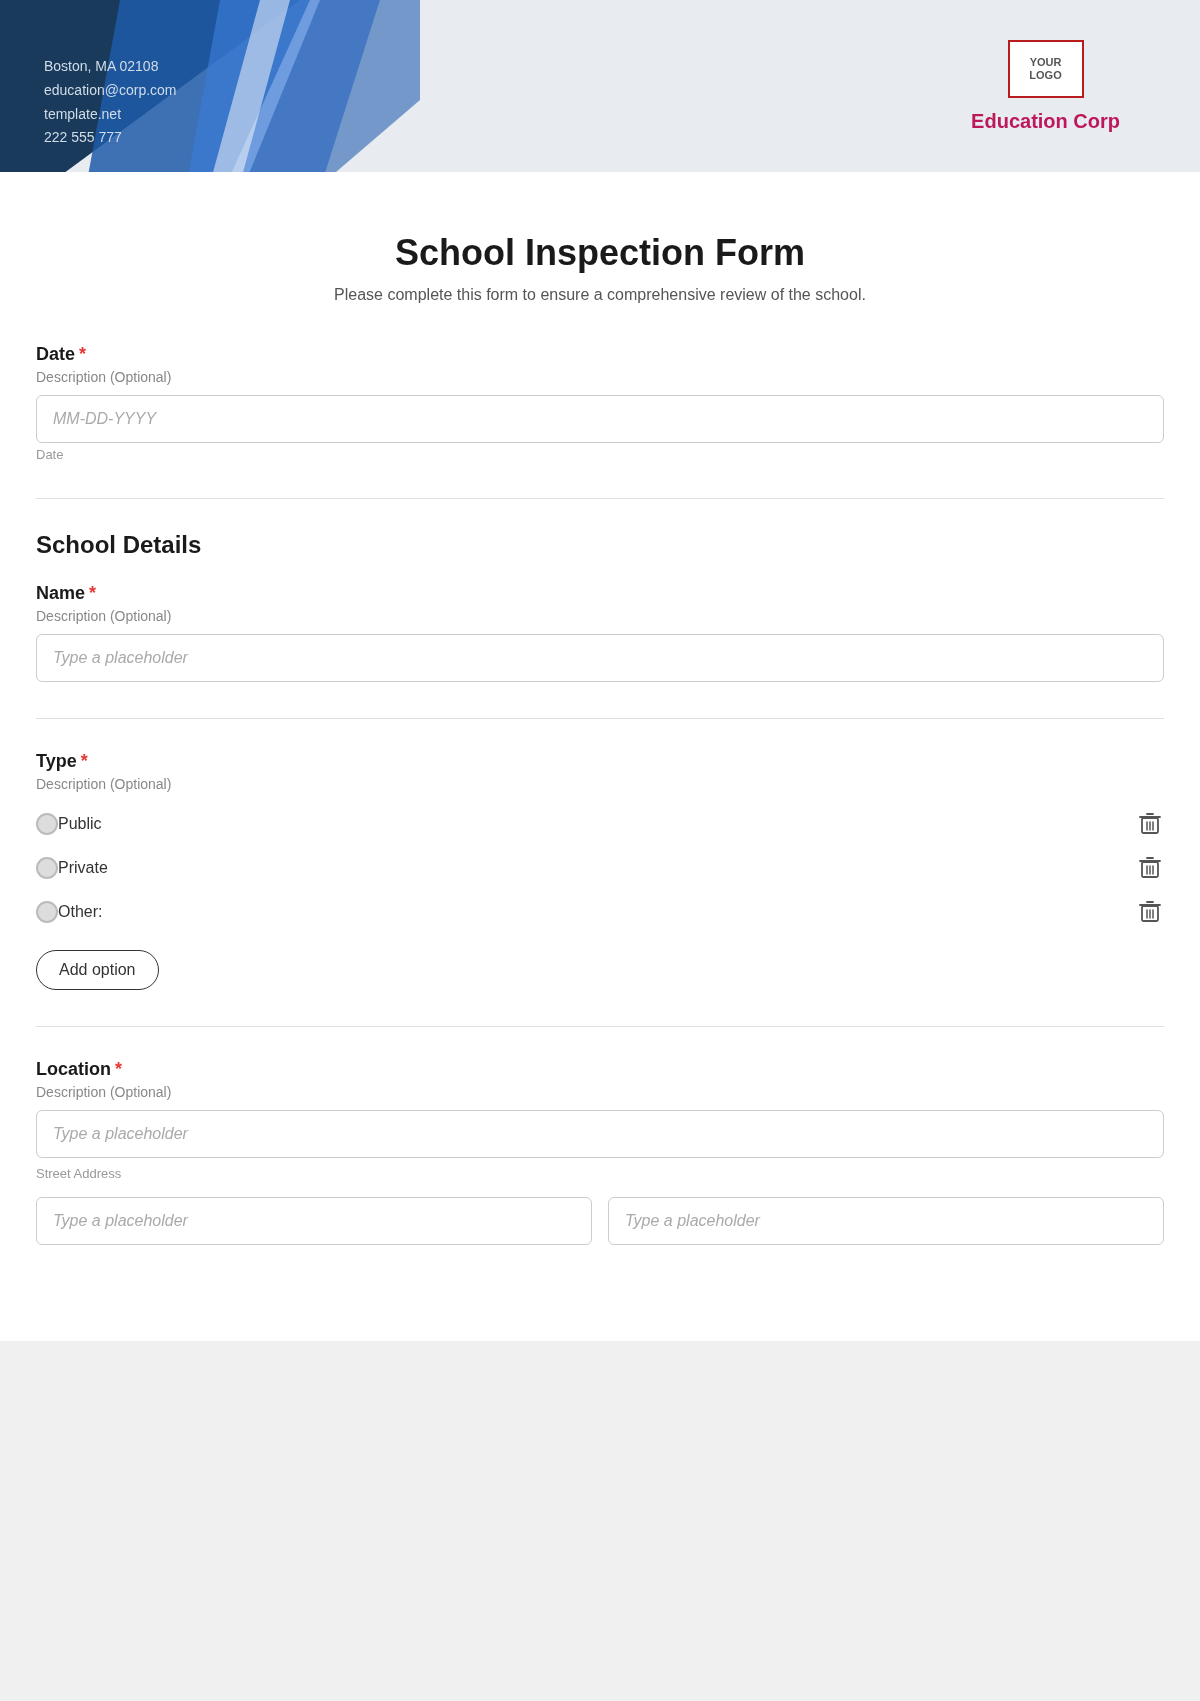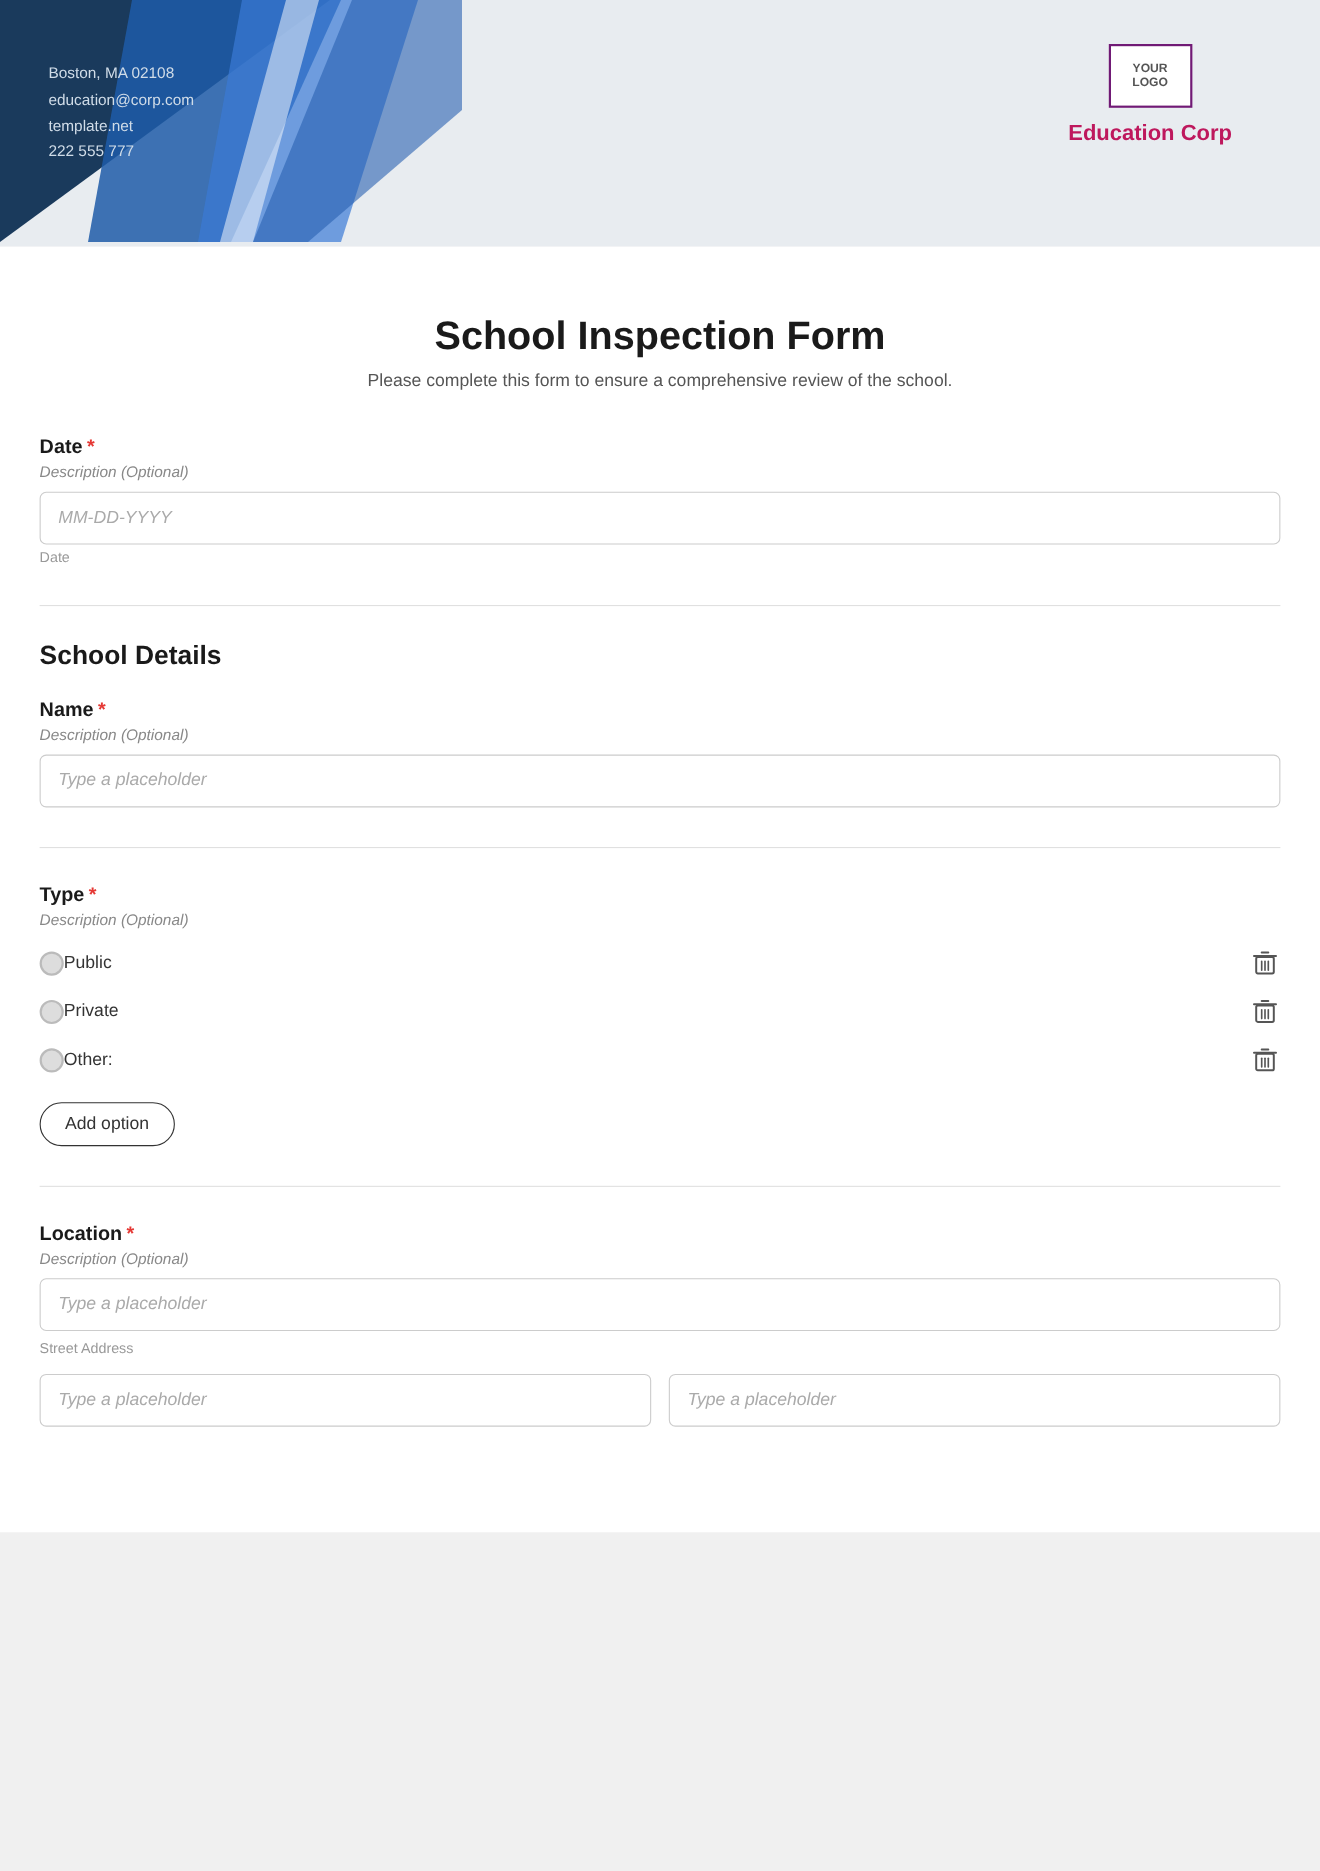"Boston, MA 02108" .header { height: 224px -> 172px }
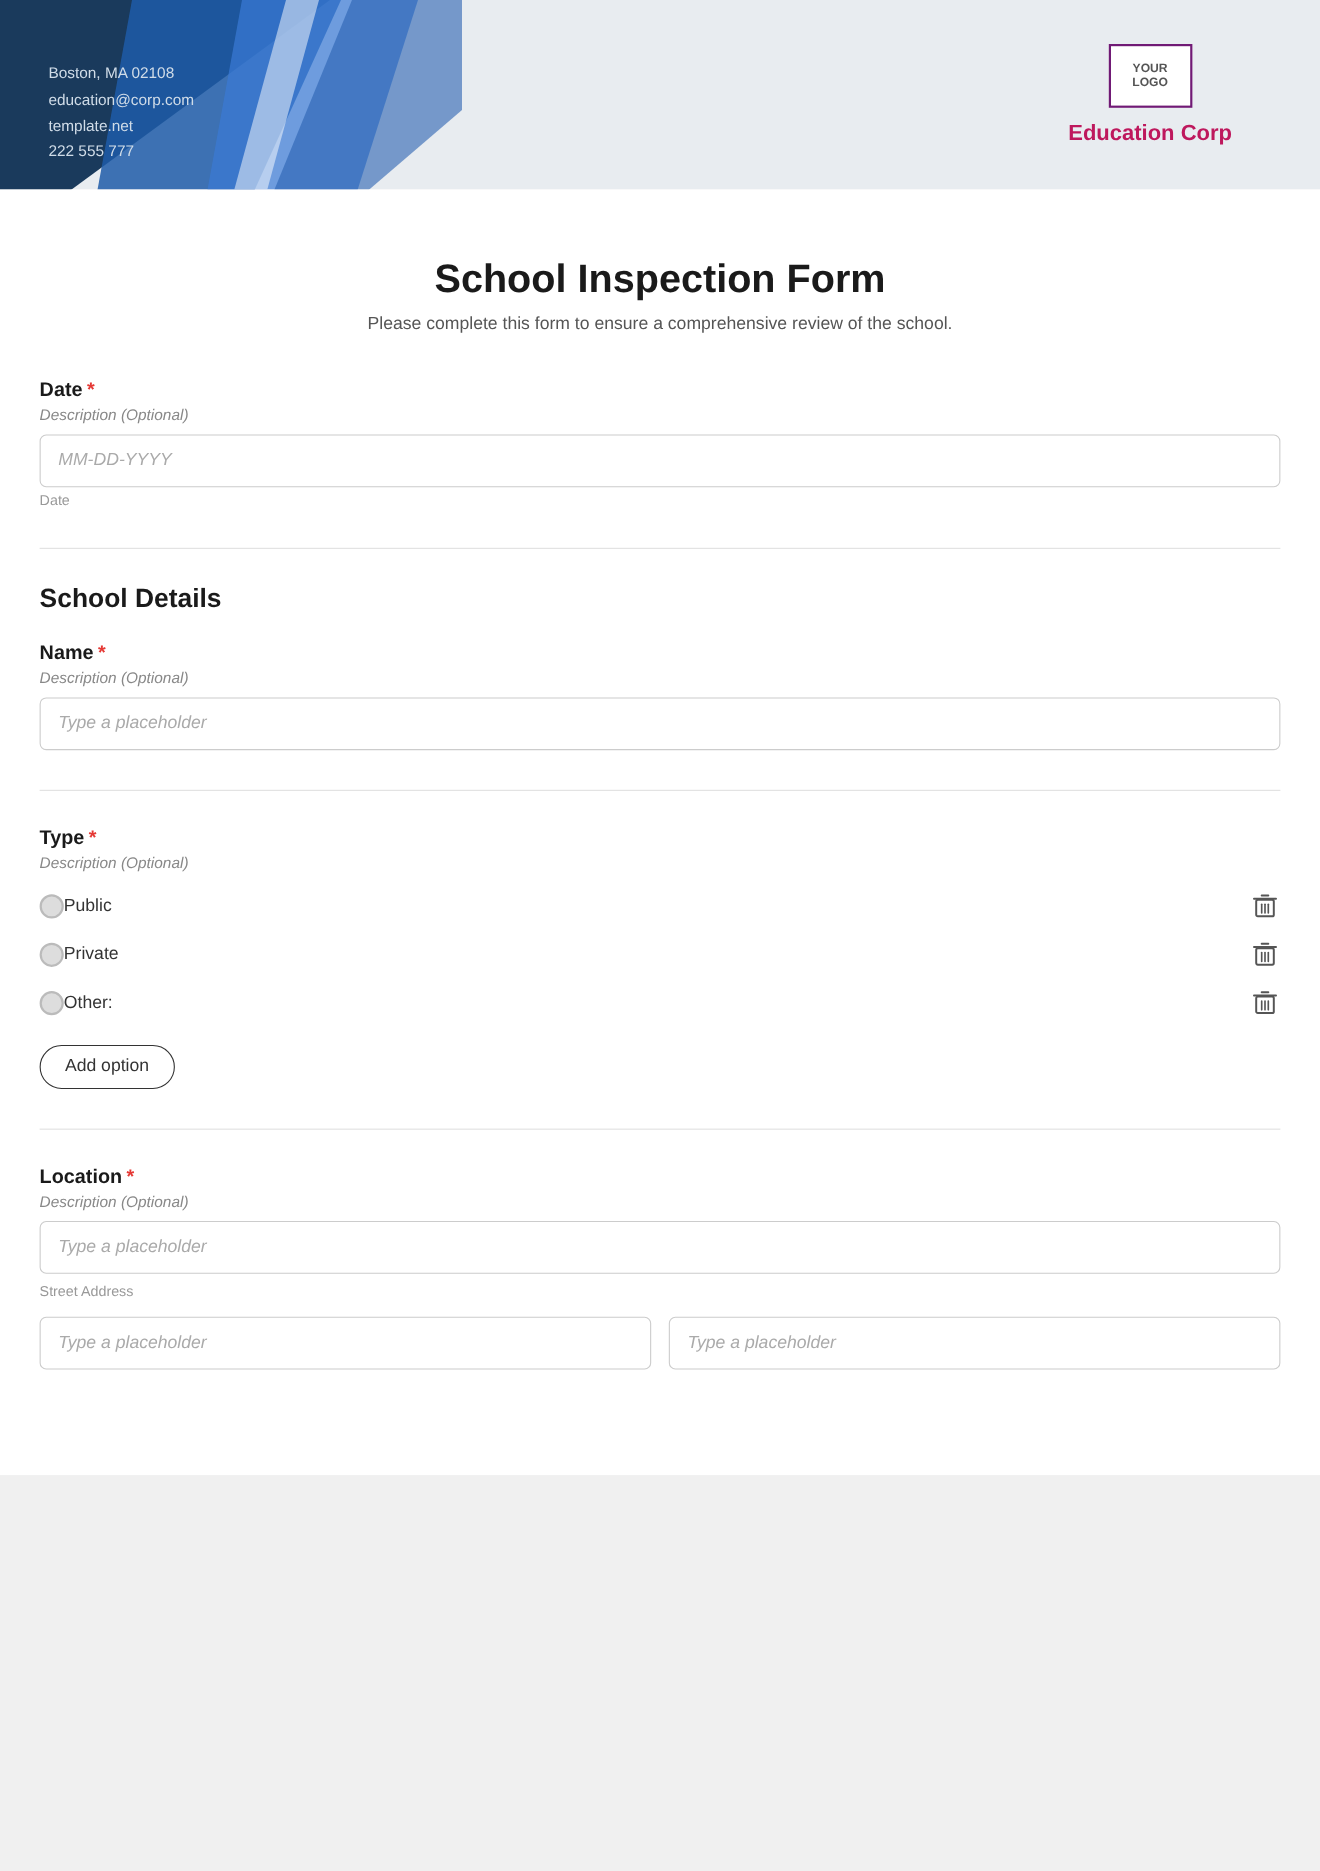"YOUR" .logo-placeholder { border: 2px solid #701a75 -> 2px solid #b91c1c }
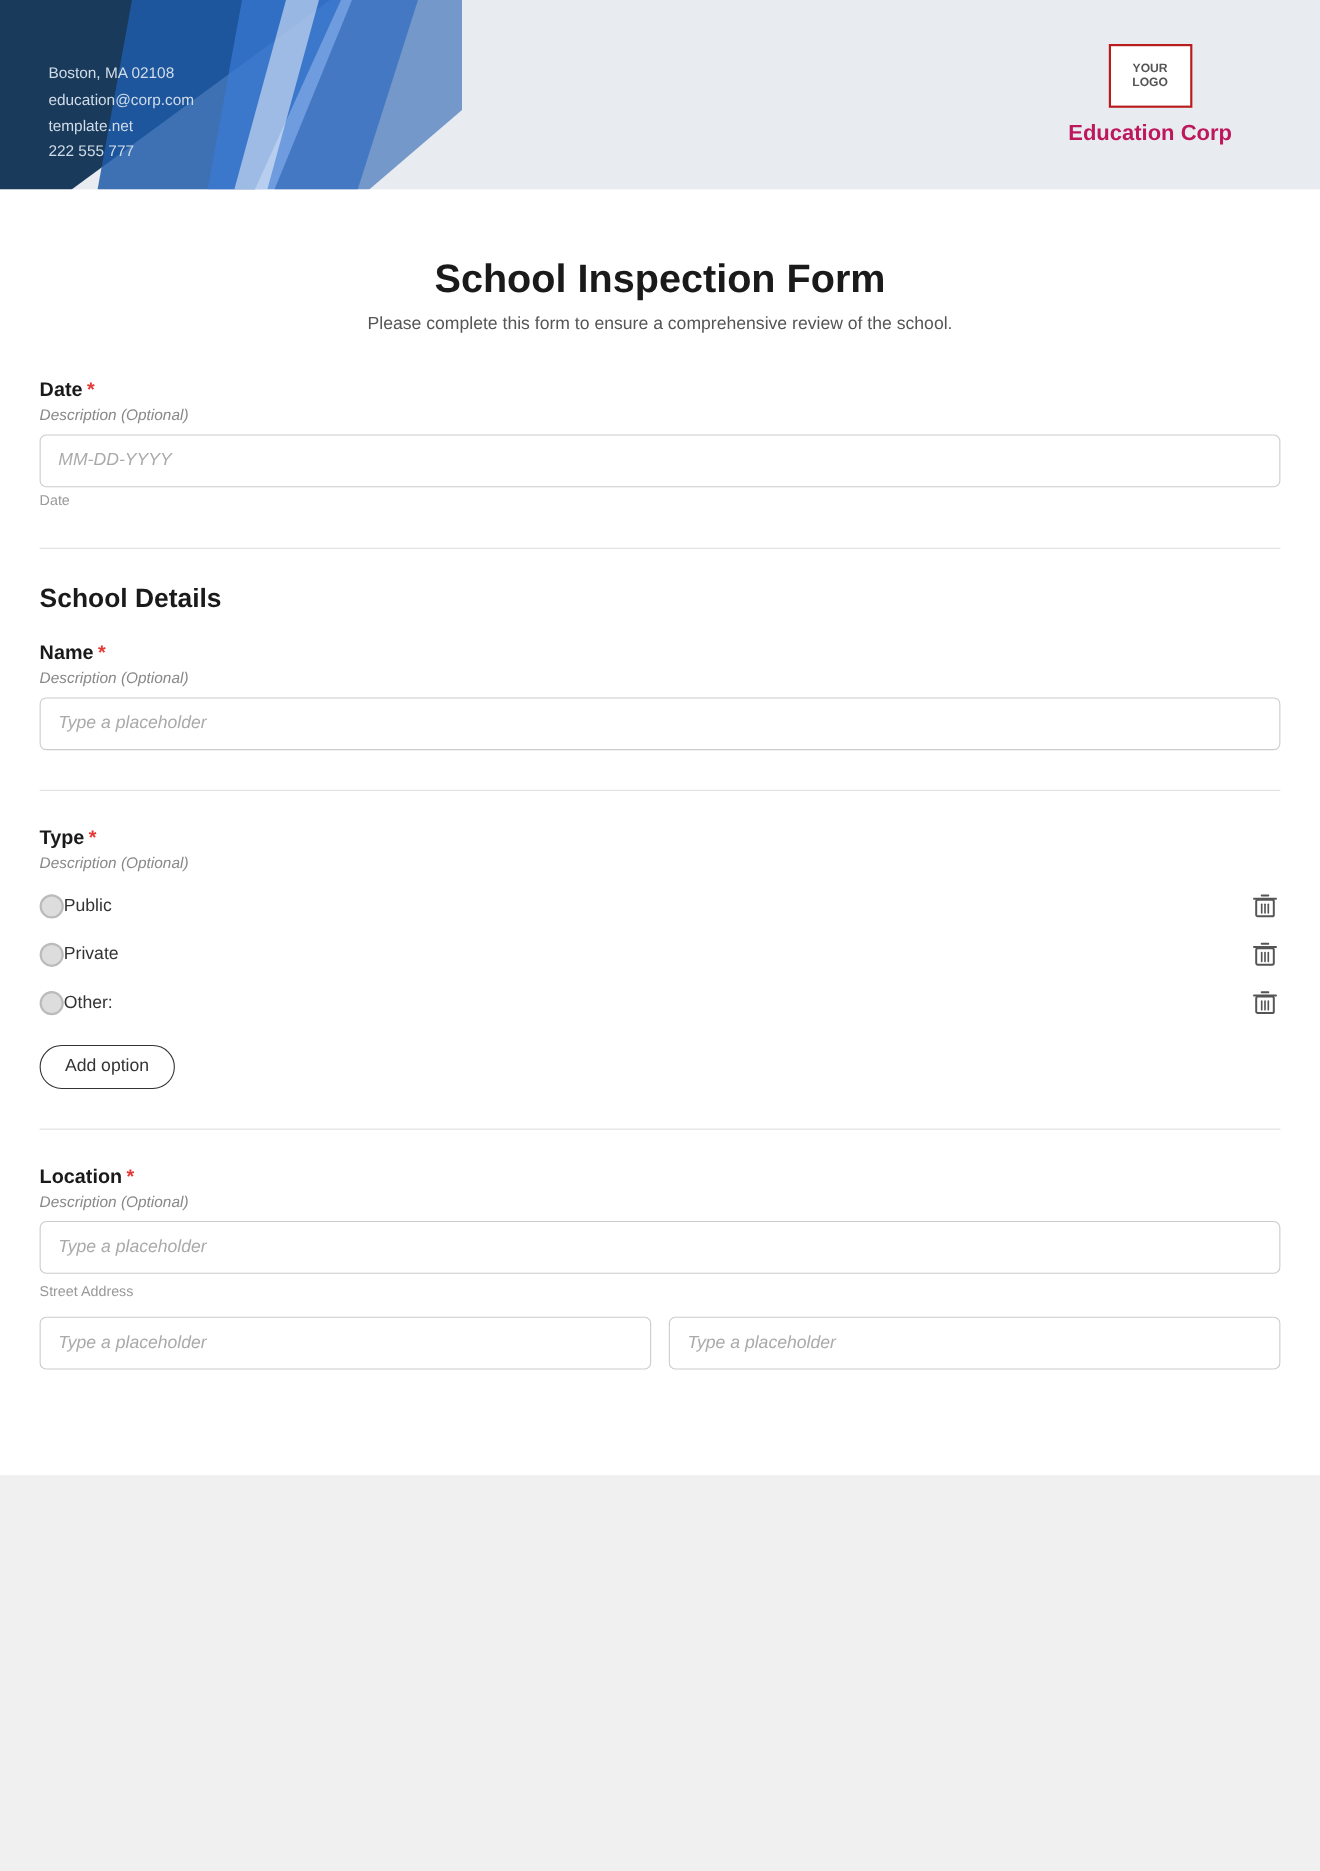"Description (Optional)" .field-description { font-style: italic -> none }
